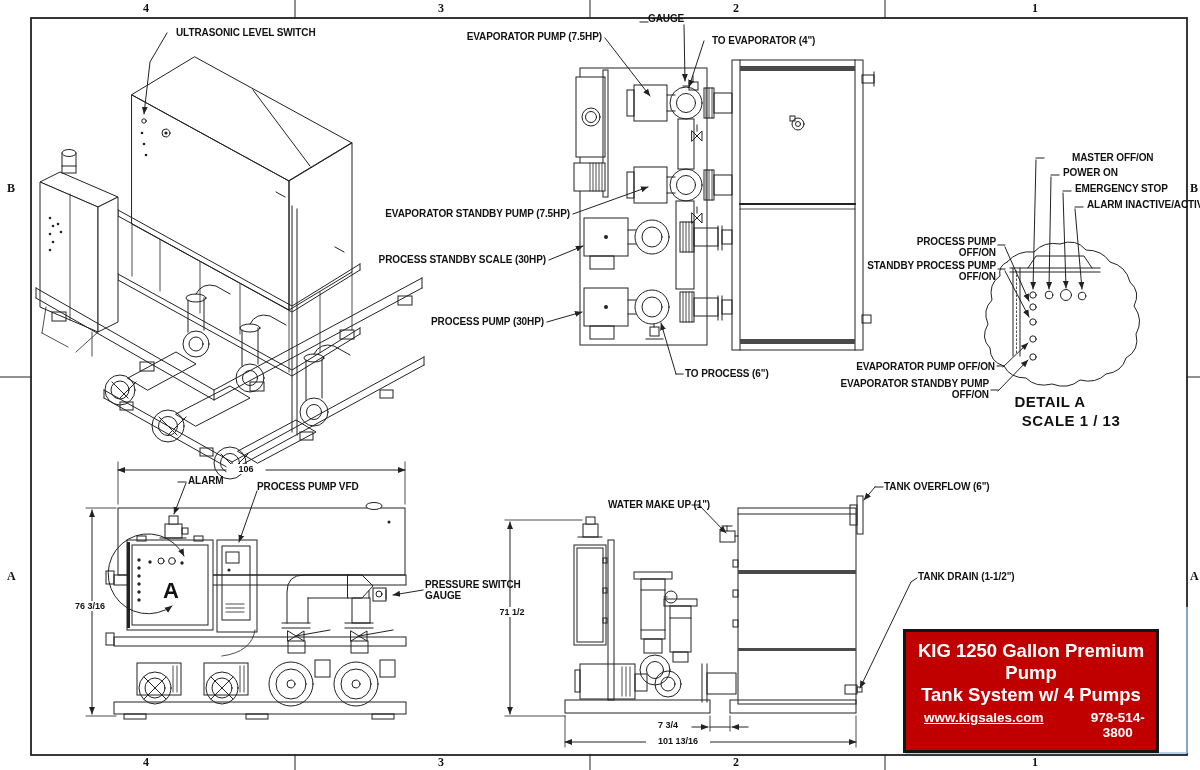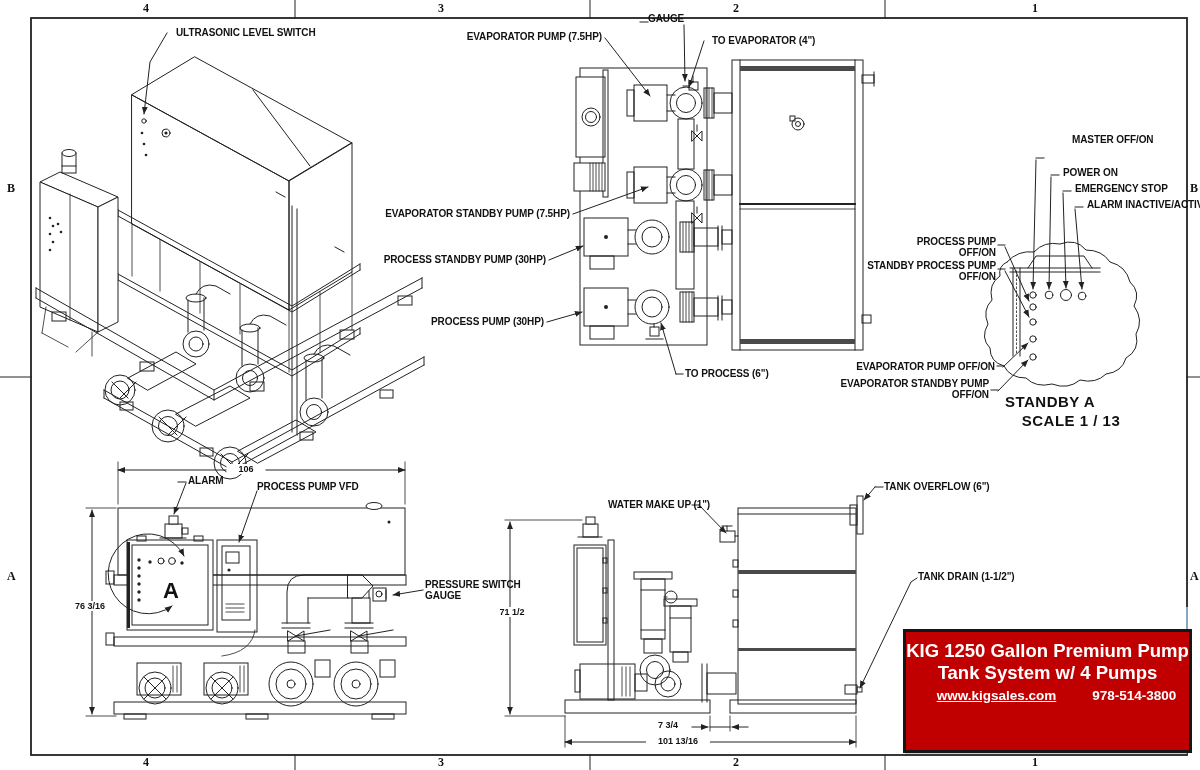"MASTER OFF/ON" div.lbl { top: 135px -> 153px }
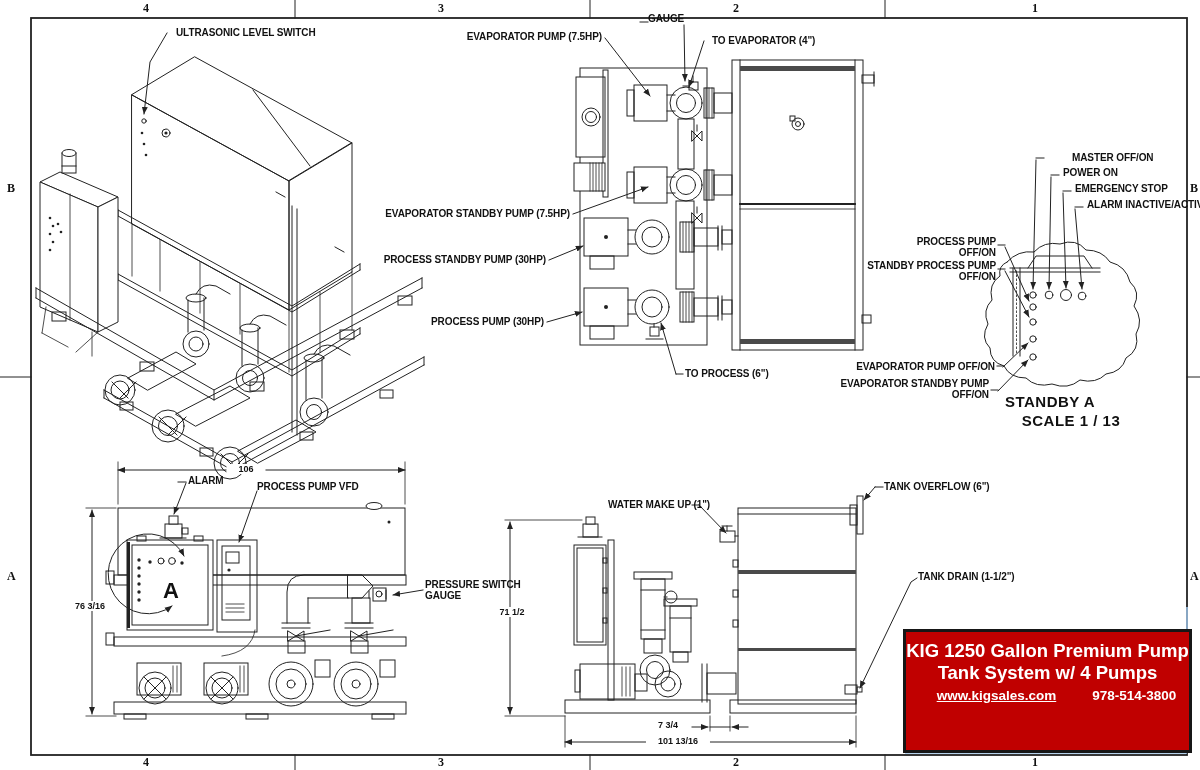"PROCESS STANDBY PUMP (30HP)" div.lbl { text: PUMP -> SCALE }
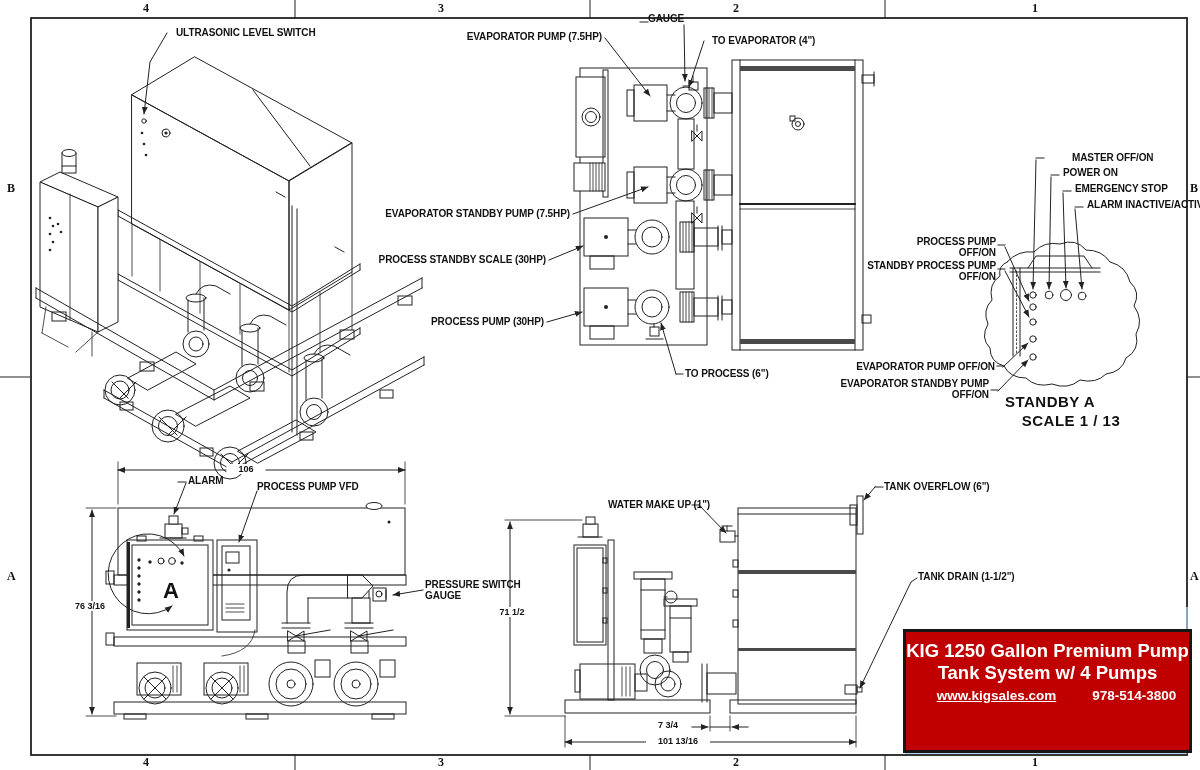"STANDBY A" div.lbl { text: STANDBY -> DETAIL }
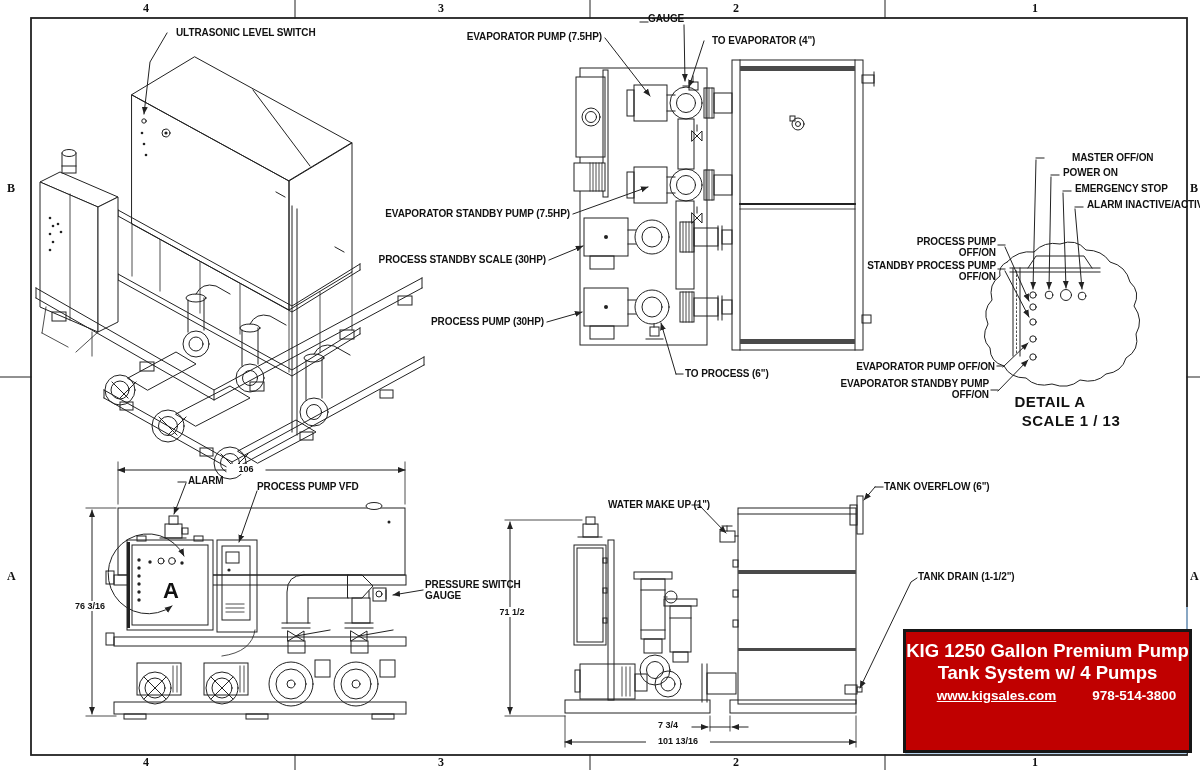"KIG 1250 Gallon Premium Pump" #titleblock { width: 289px -> 256px }
